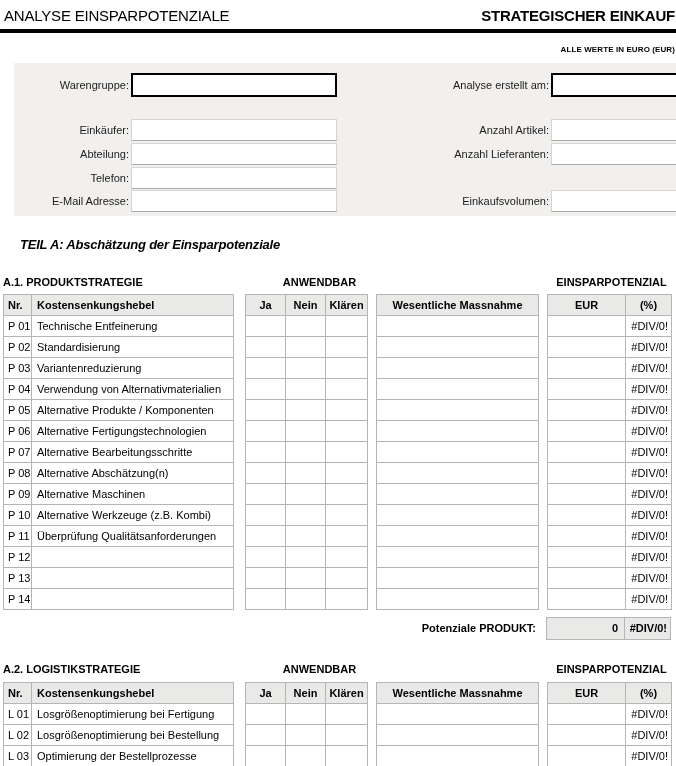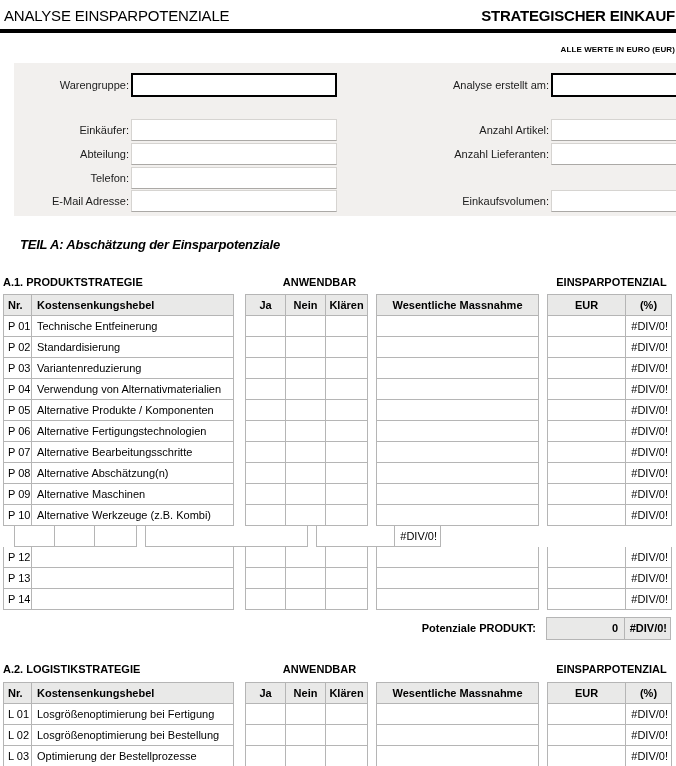"P 11" div.seg { html: none -> <div> <div>P 11</div> <div>Überprüfung Qualitätsanforderungen</div> </div> }
